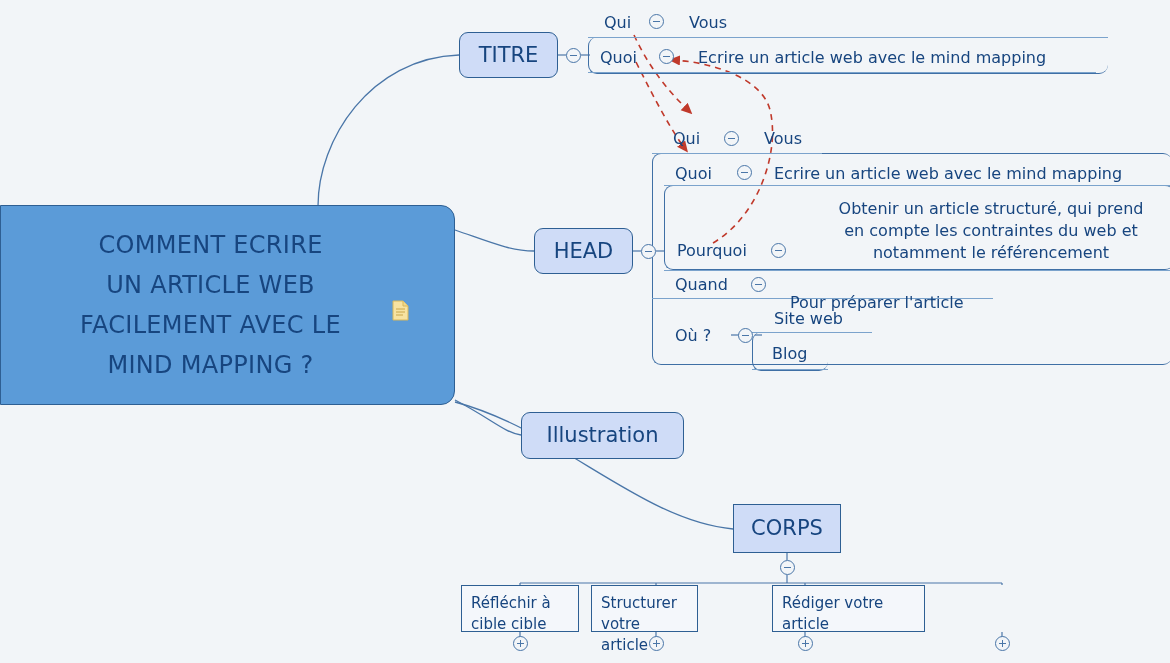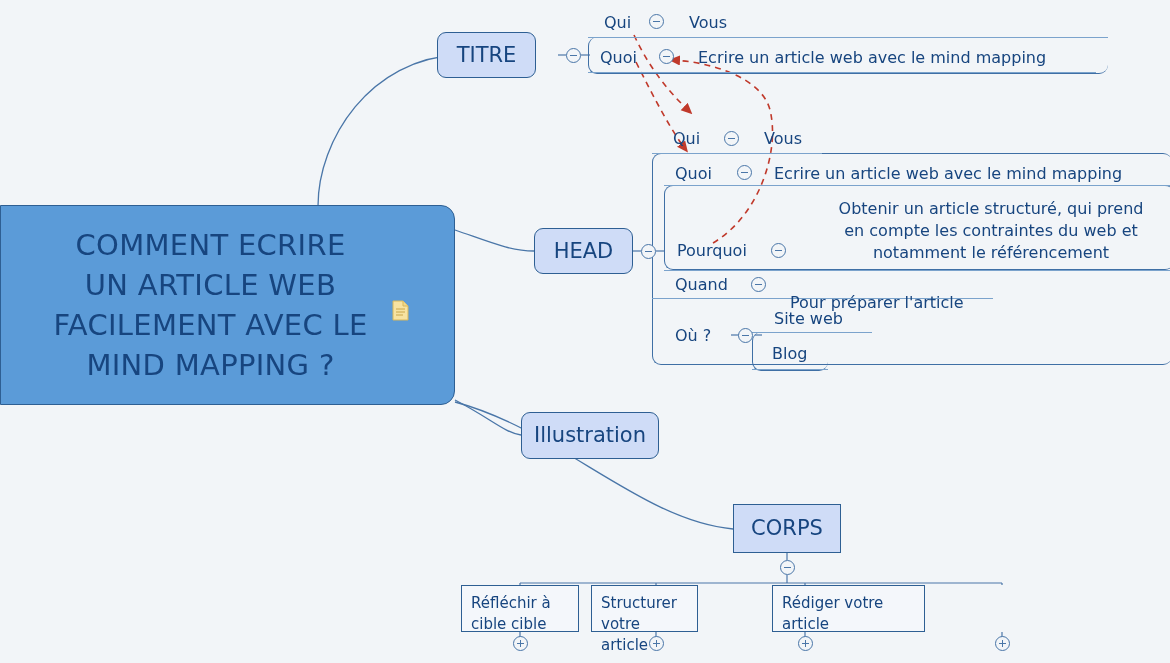"TITRE" #topic-titre { left: 437px -> 459px }
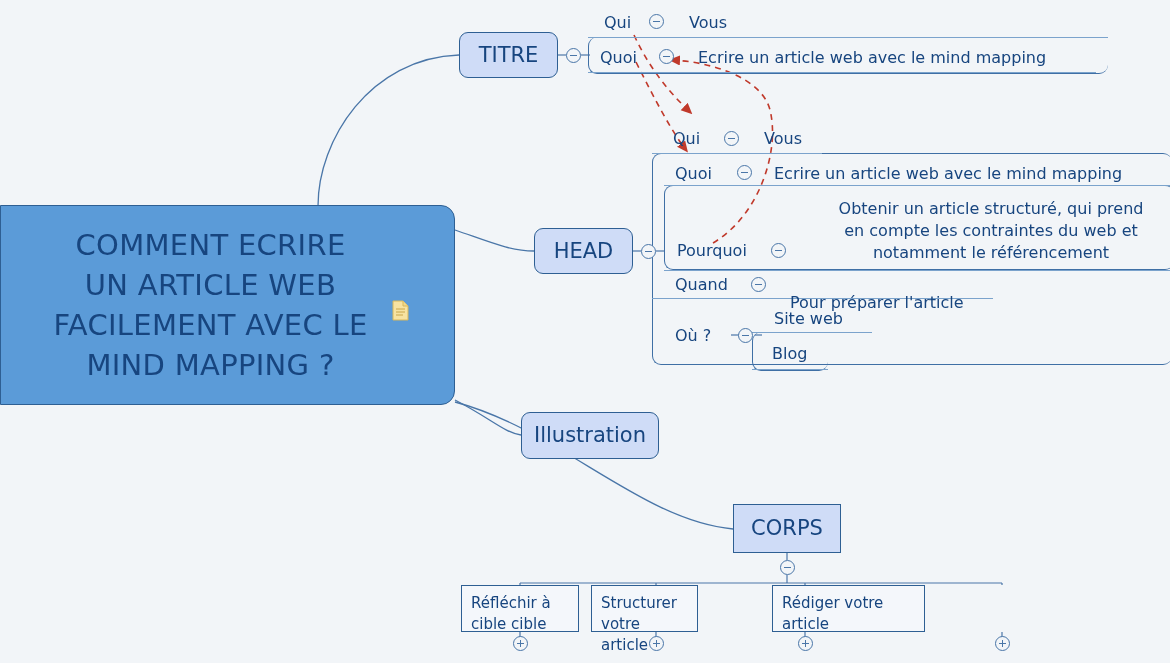"COMMENT ECRIRE" .central-text { font-size: 29px -> 24px }
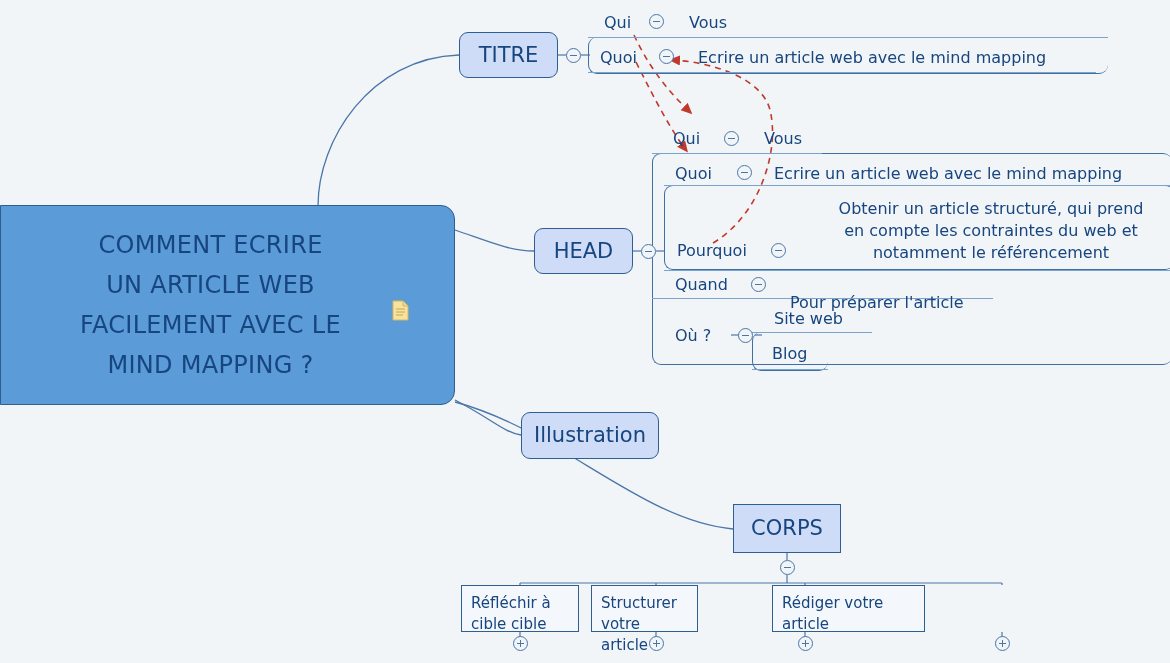"Illustration" #topic-illus { width: 138px -> 163px }
